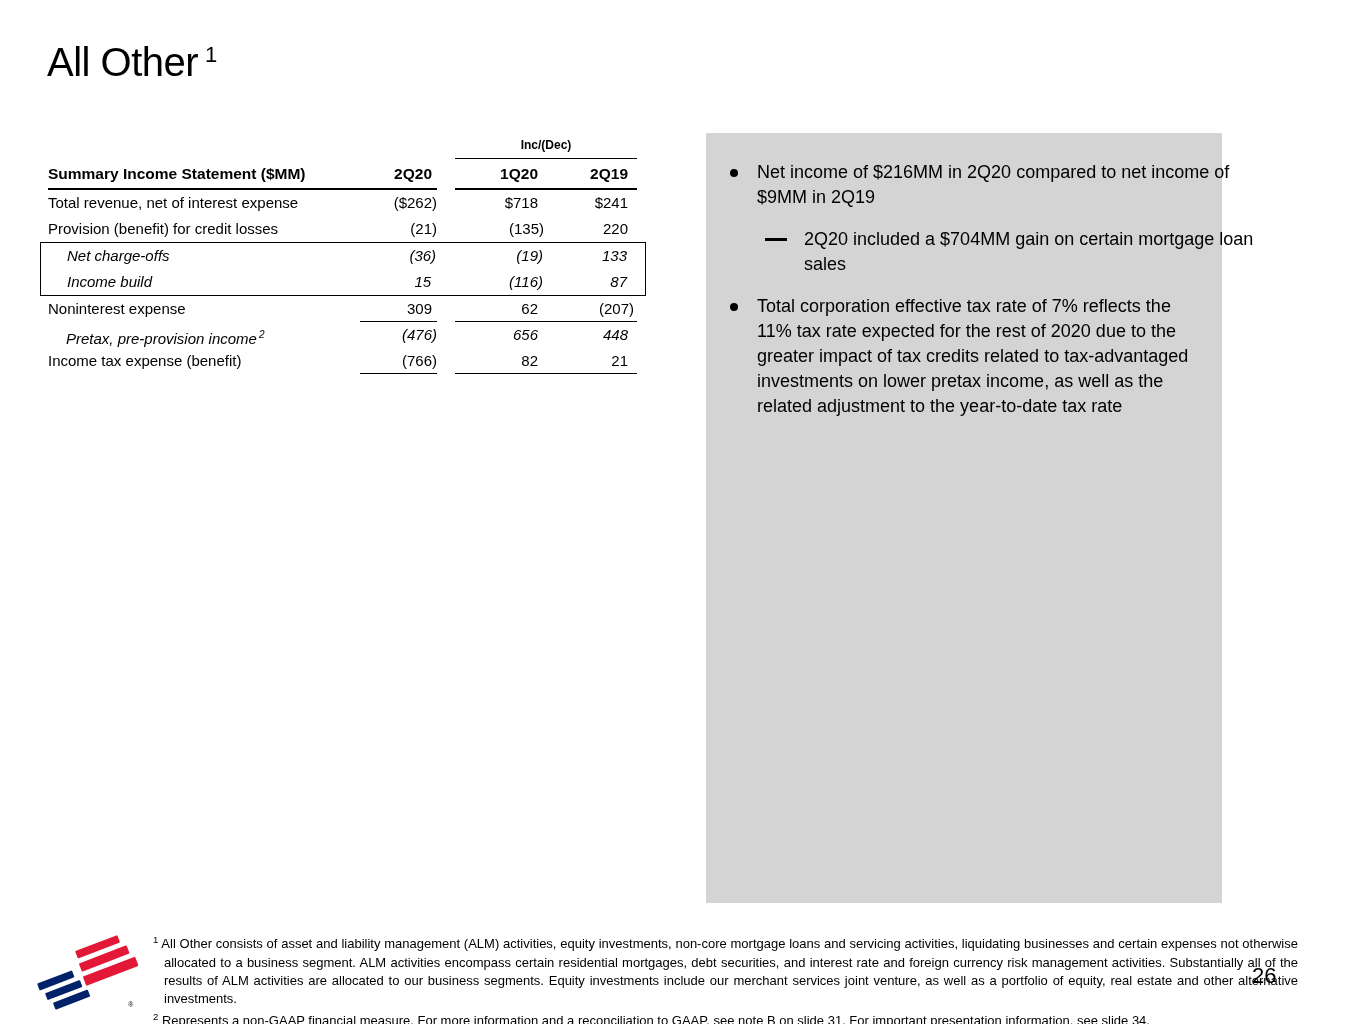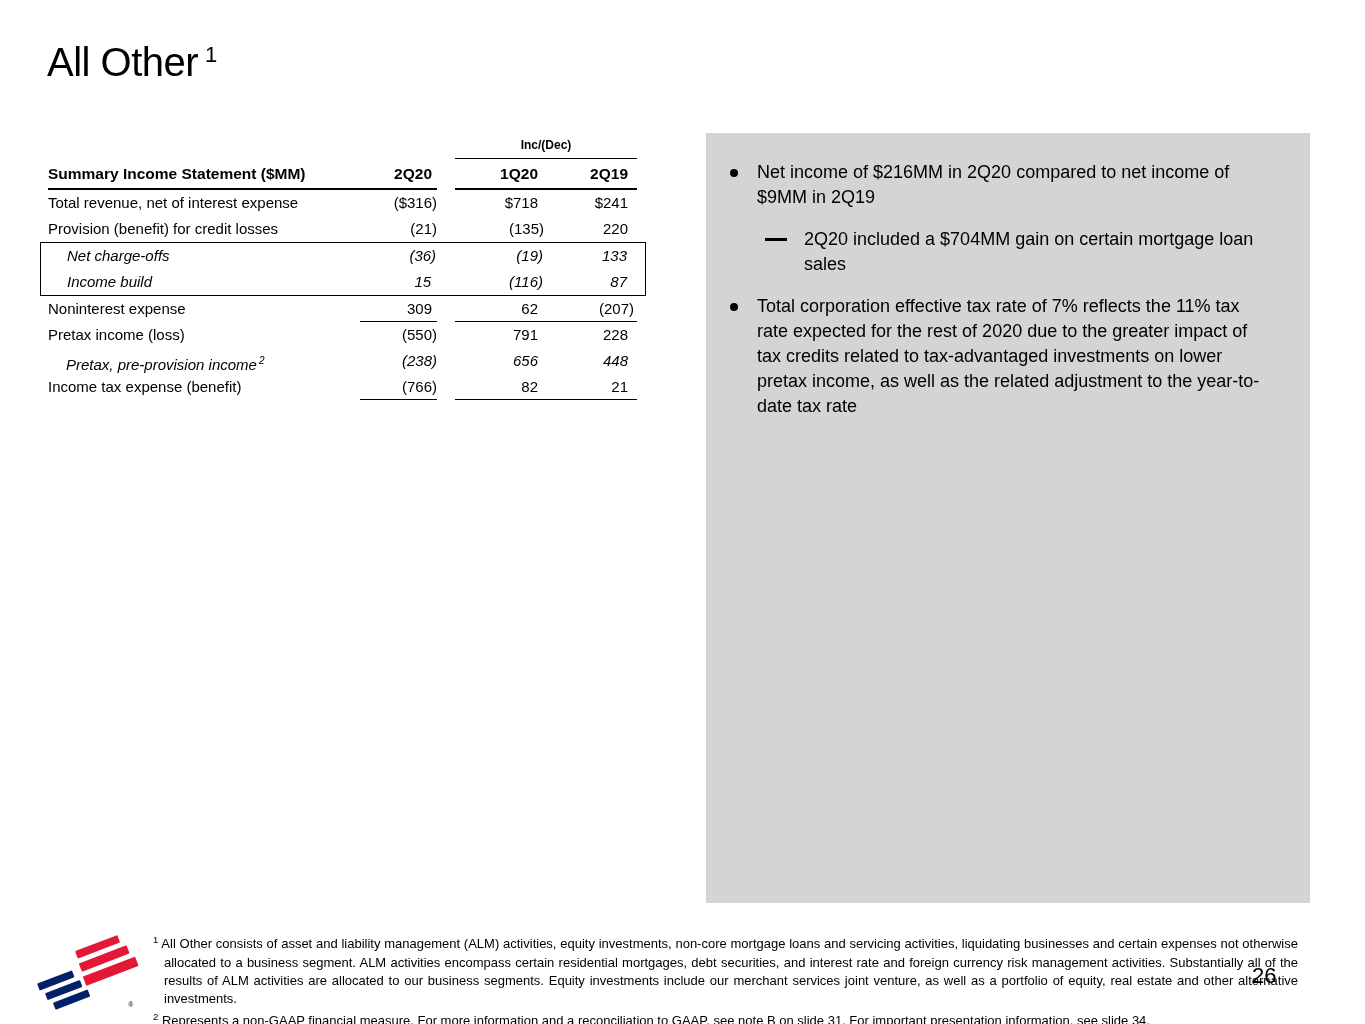"Net income of $216MM in" .panel { width: 604px -> 516px }
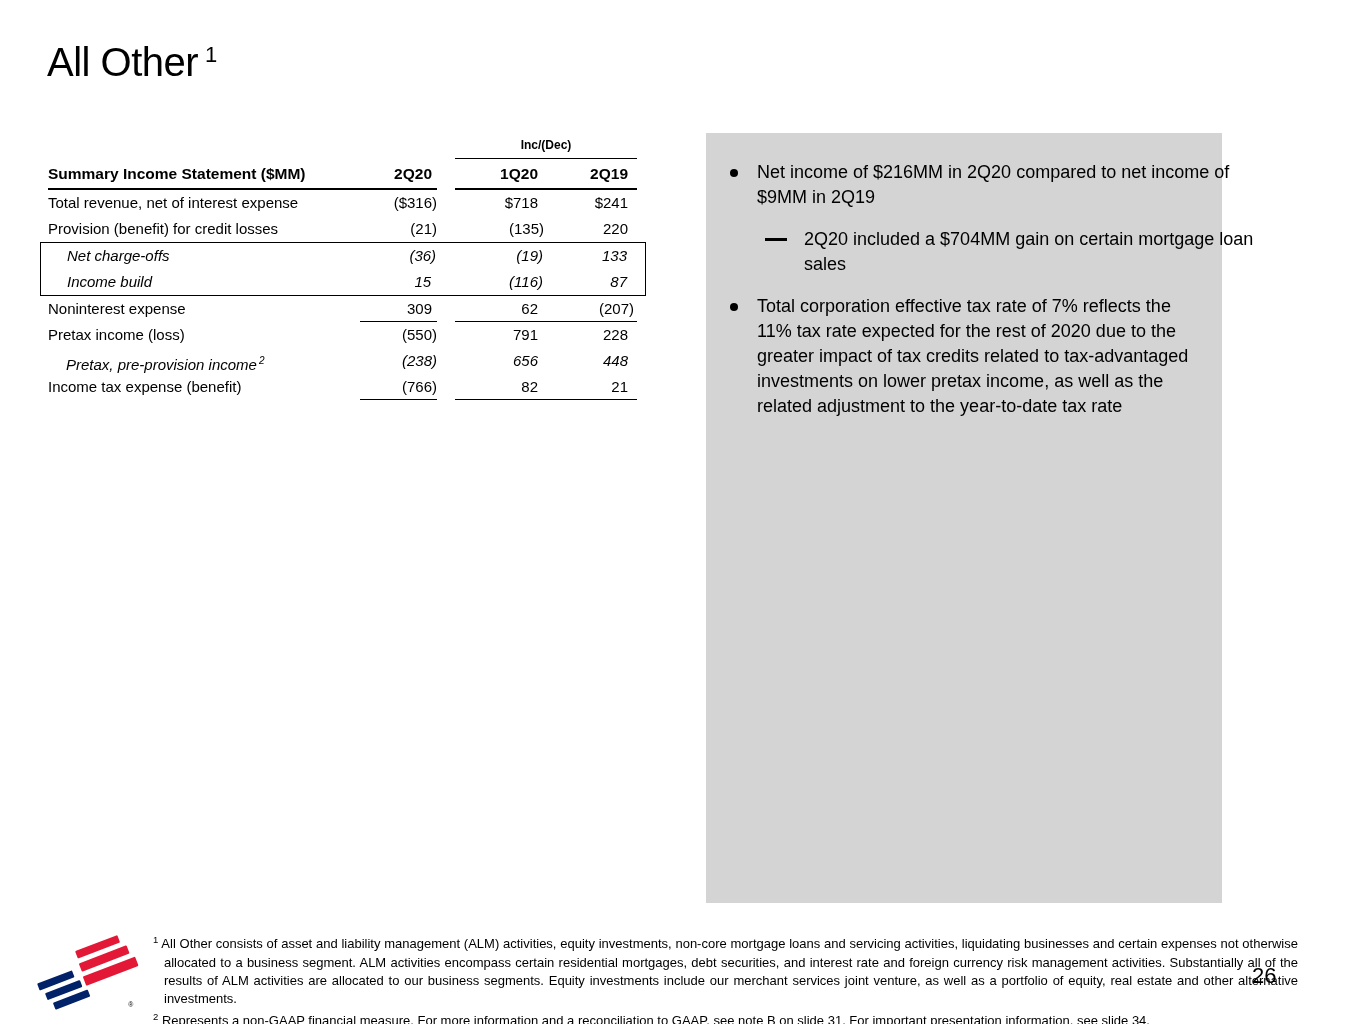"($316)" div.c-v1 { text: $316 -> $262 }
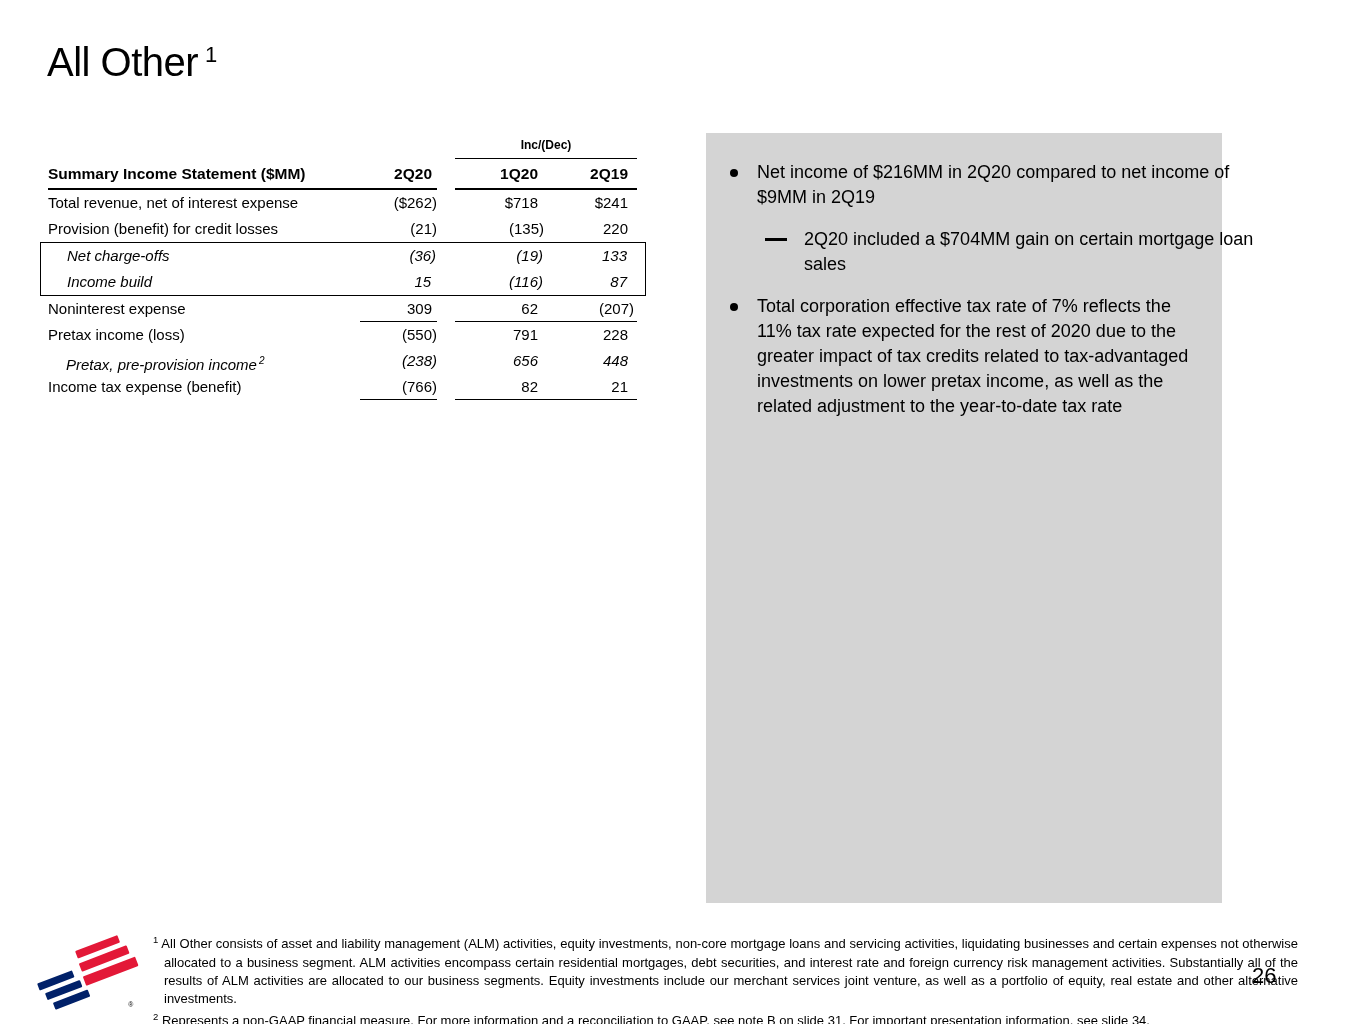"Pretax income (loss)" div.row { html: <div> <div>Pretax income (loss)</div> <div>(550)</div> <div></div> <div> <div>791</div> <div>228</div> </div> </div> -> none }
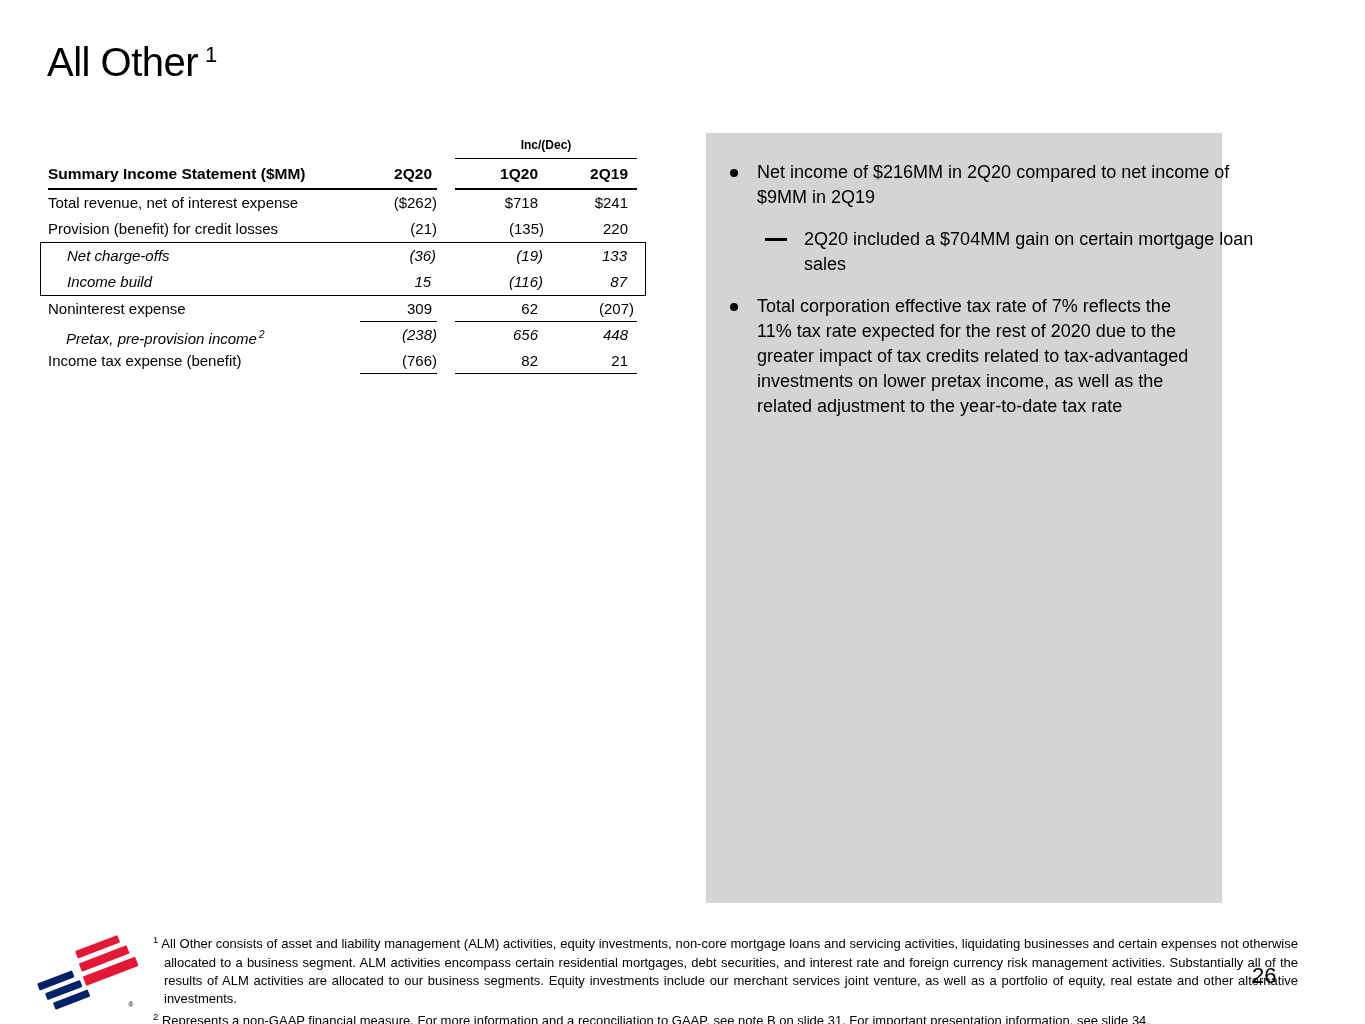"(238)" div.c-v1 { text: 238 -> 476 }
